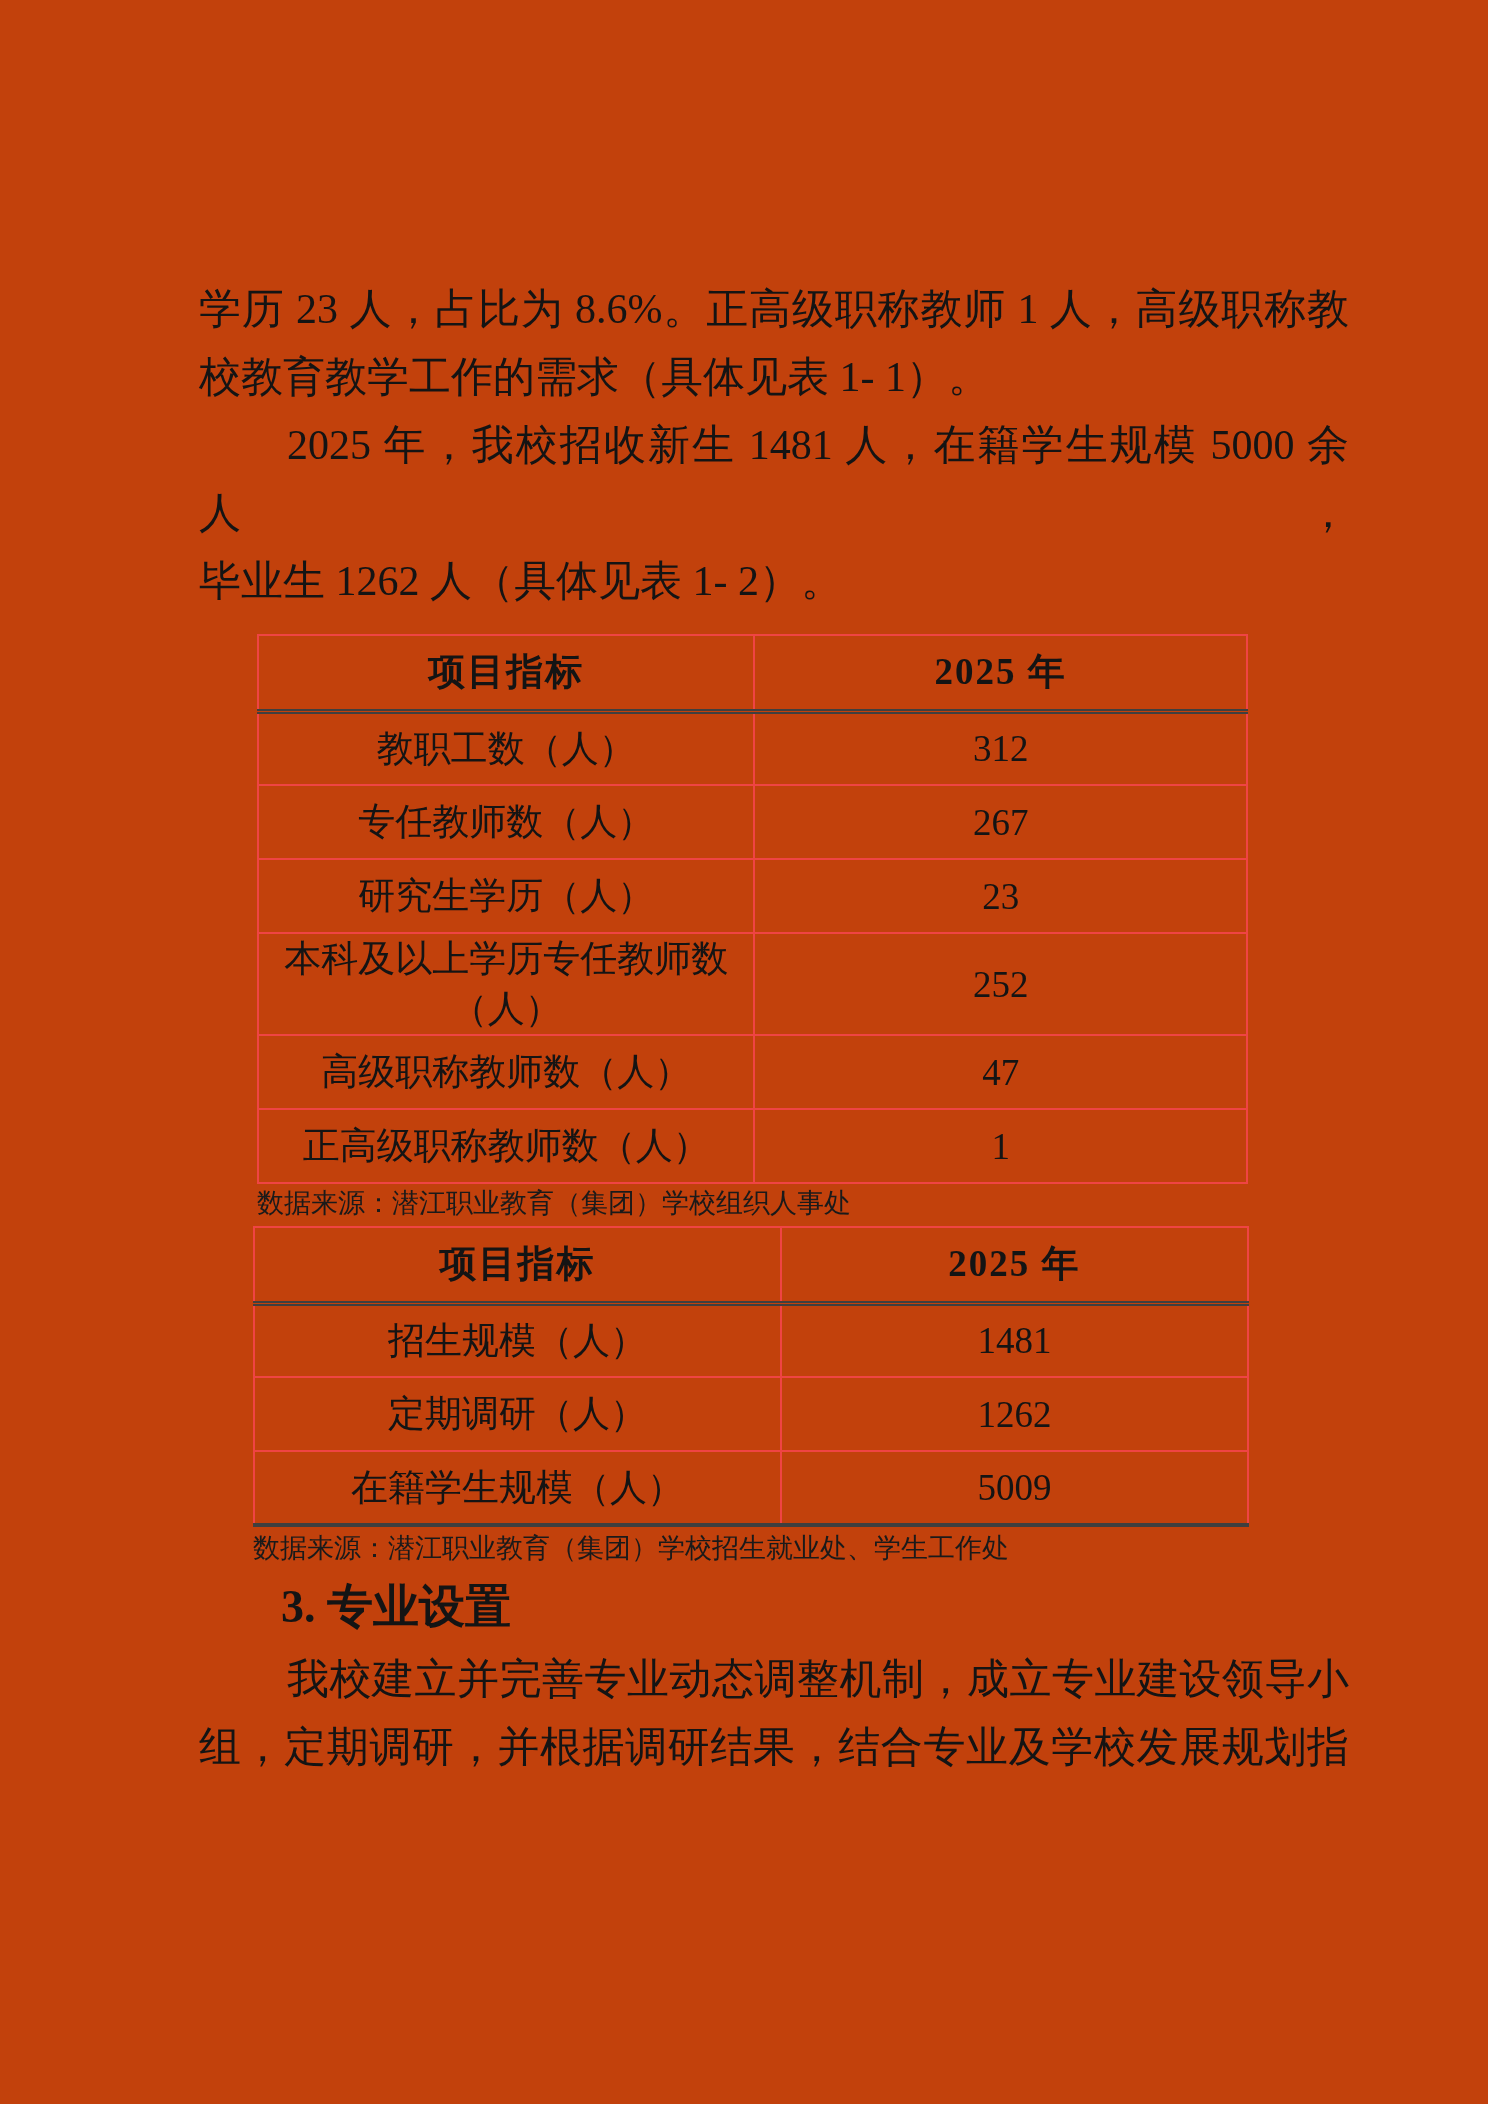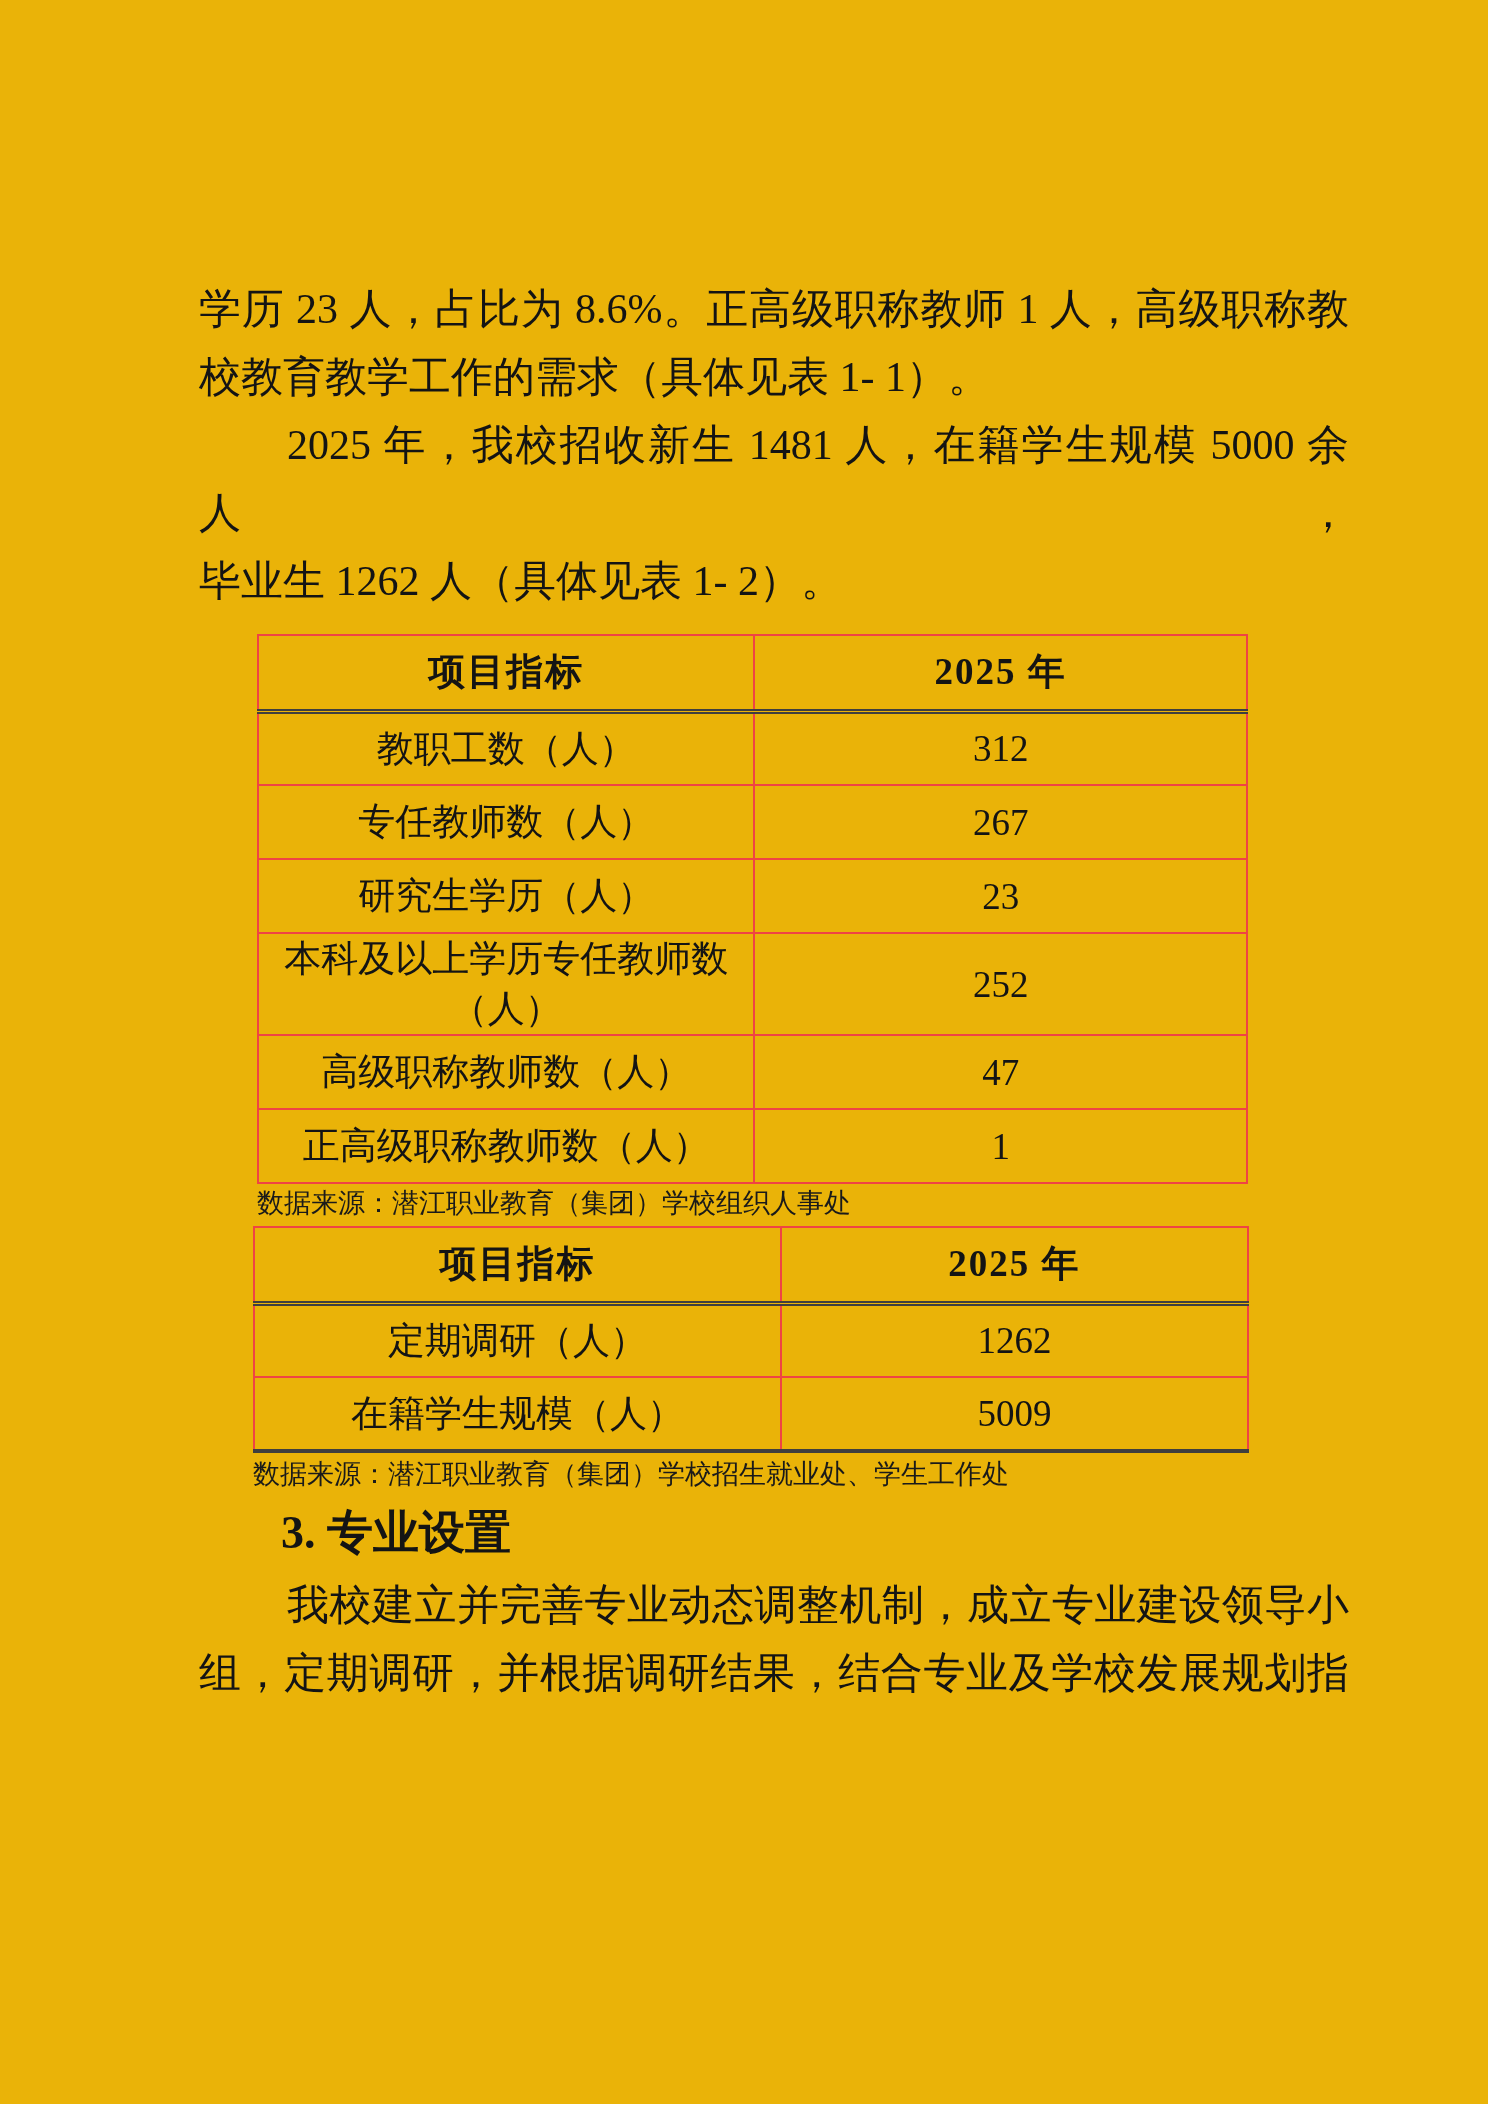"学历 23 人，占比为 8.6%。正高级职称教师 1" .page { background: #eab308 -> #c2410c }
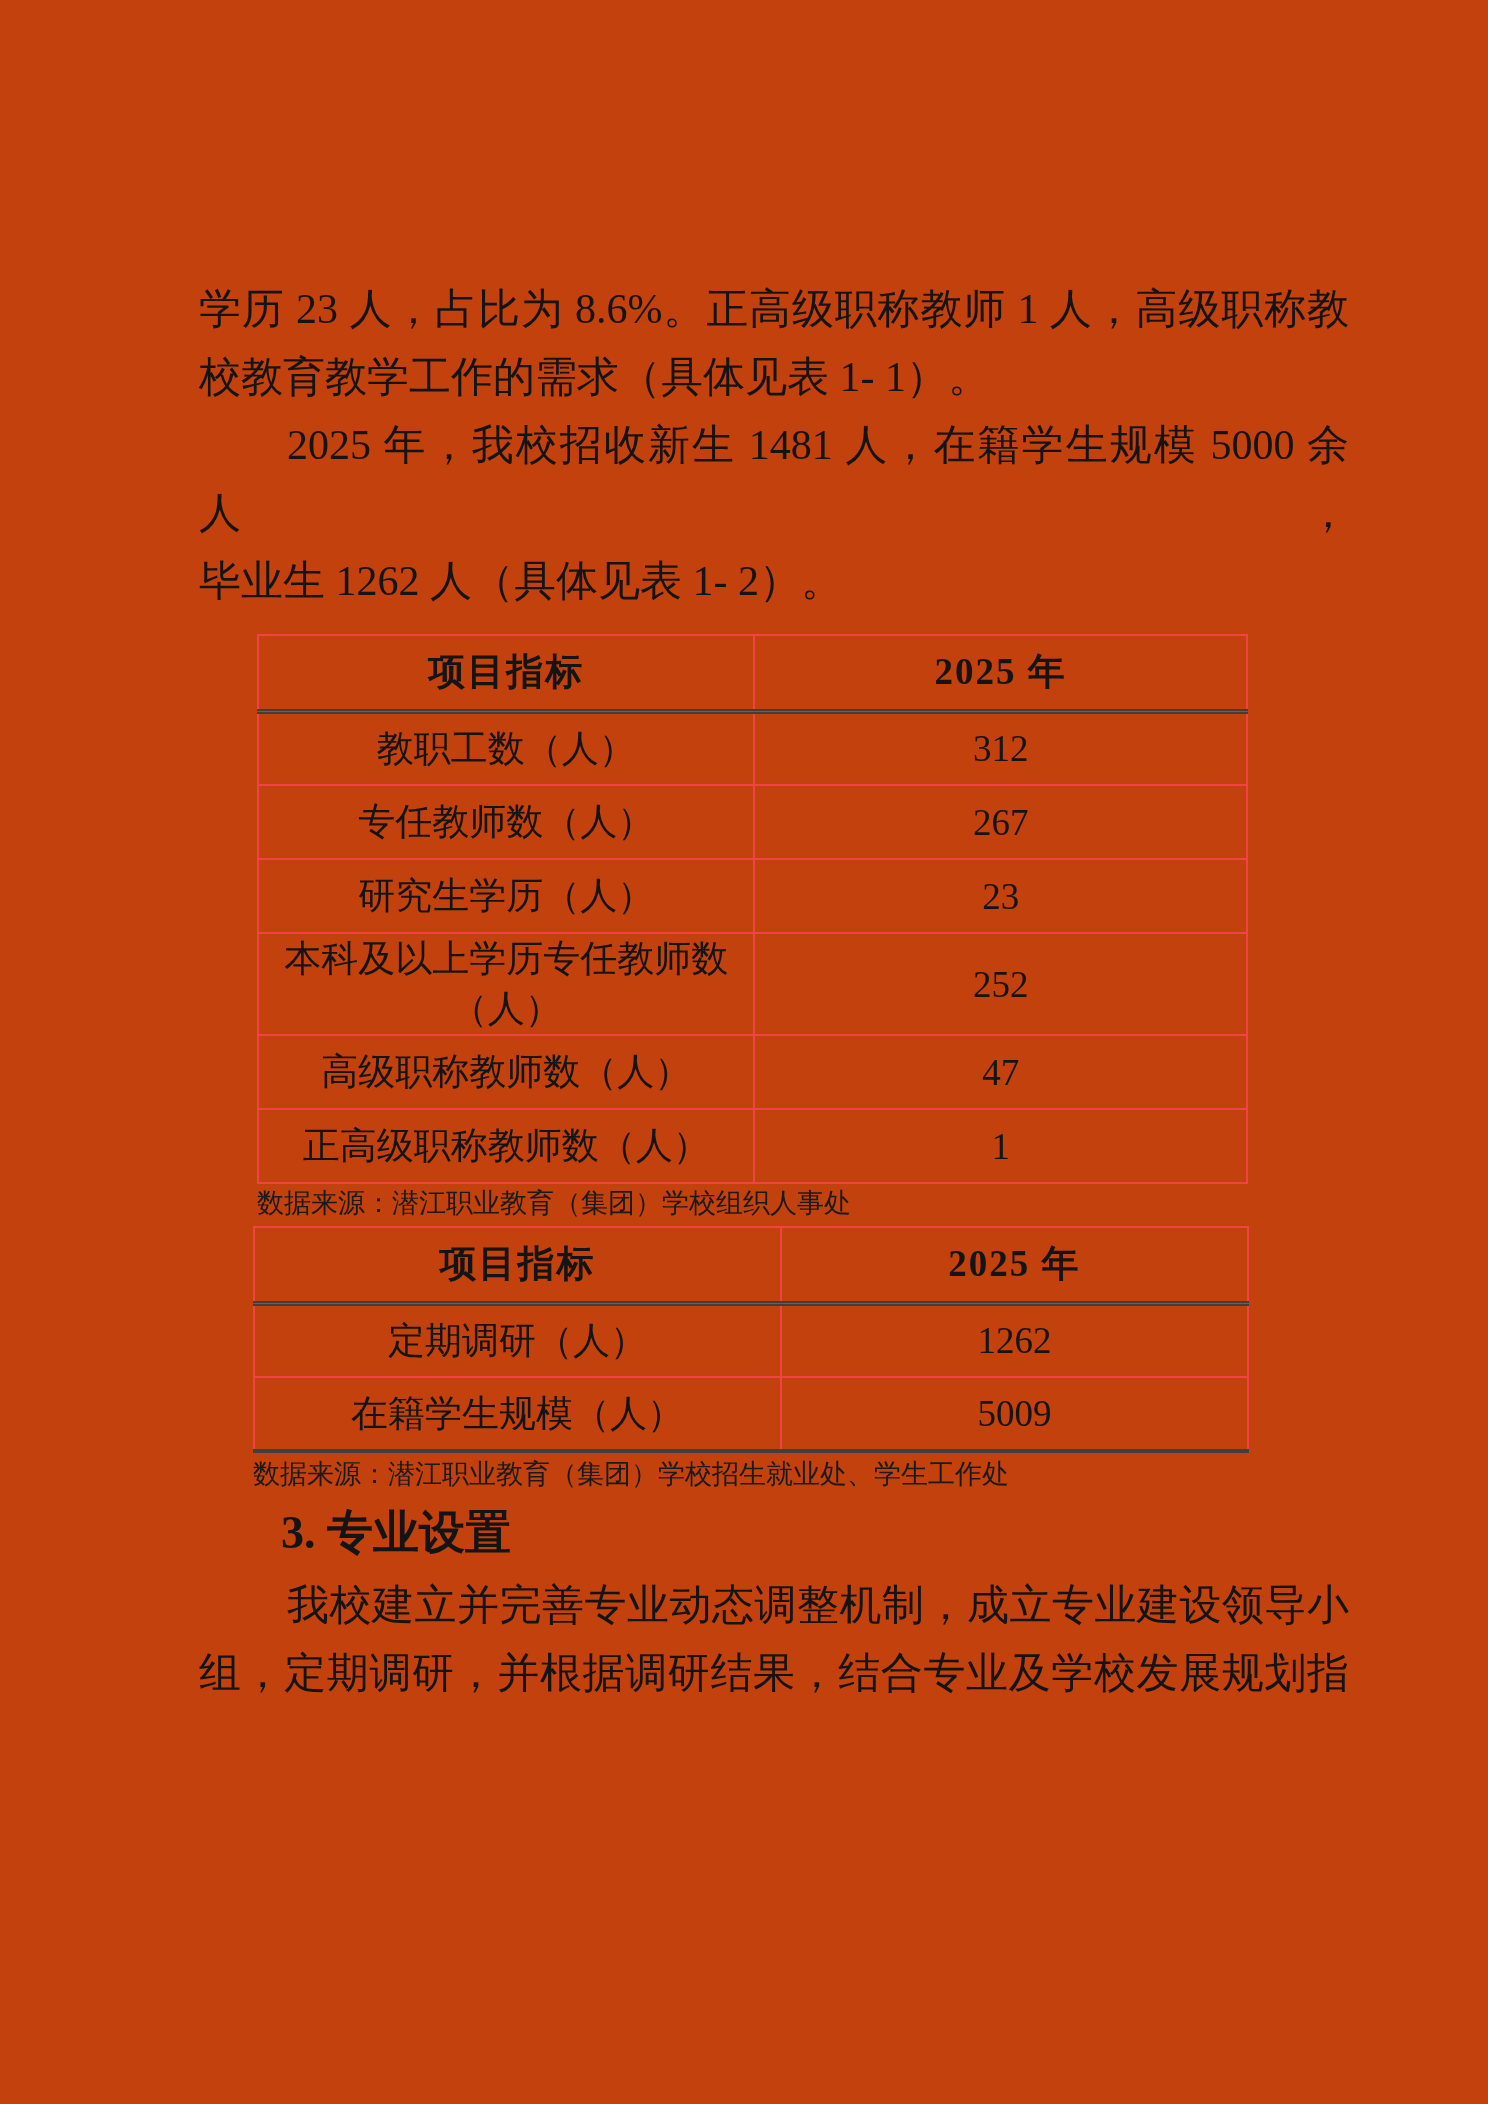"招生规模（人）" tr { html: none -> <tr> <td>招生规模（人）</td> <td>1481</td> </tr> }
